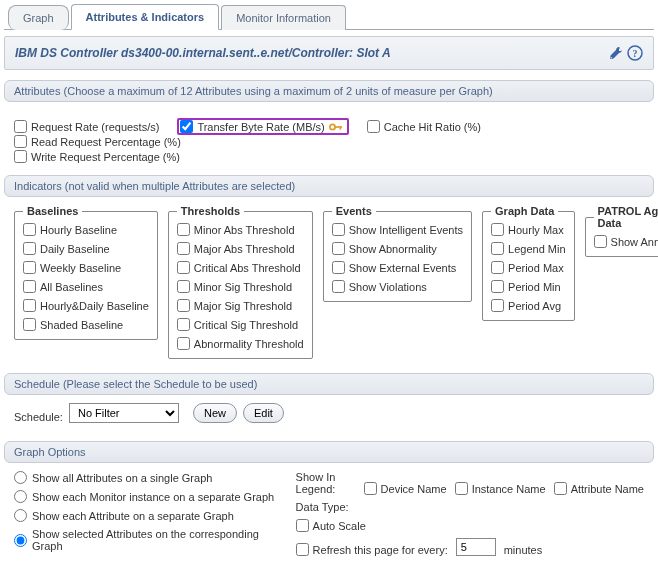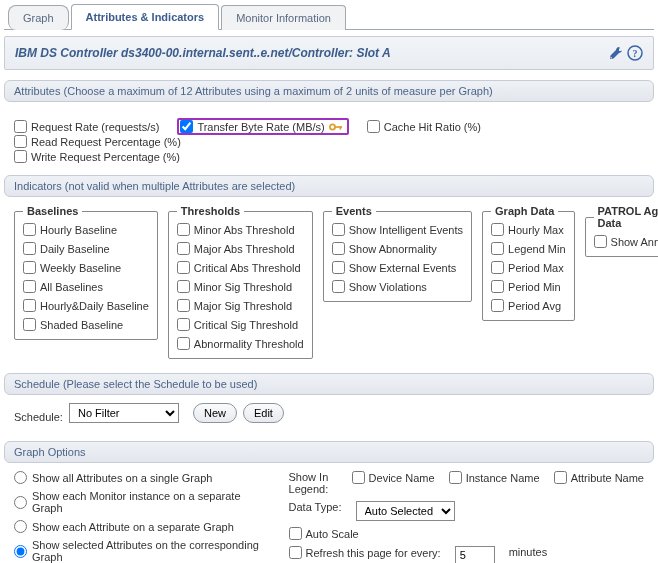"Show In Legend:" .go-right-row { align-items: flex-start -> flex-end; gap: 14px -> 8px }
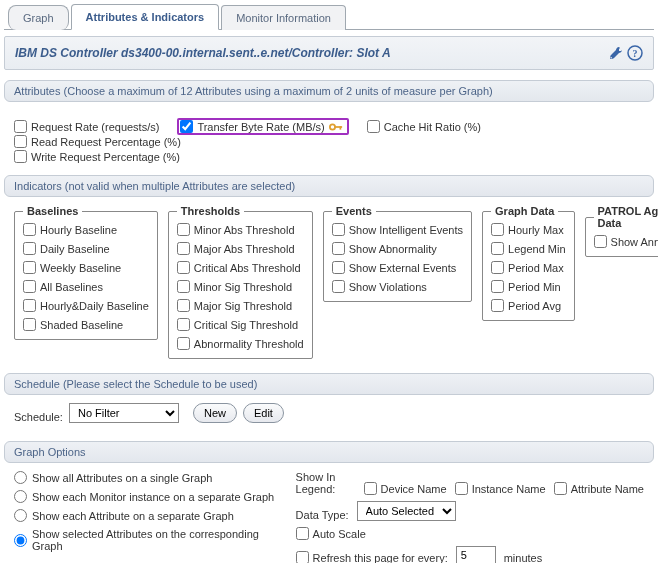"Auto Selected" select { html: <select> <option>Auto Selected</option> </select> -> none }
